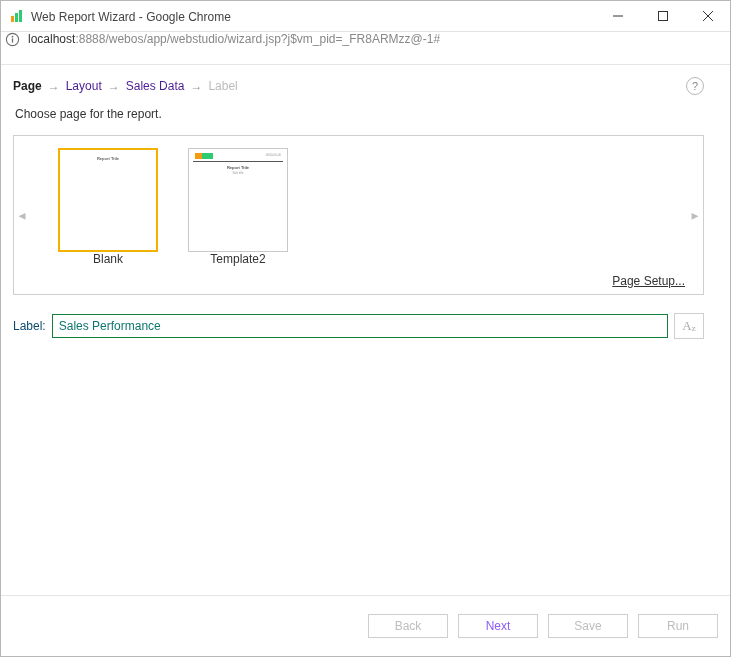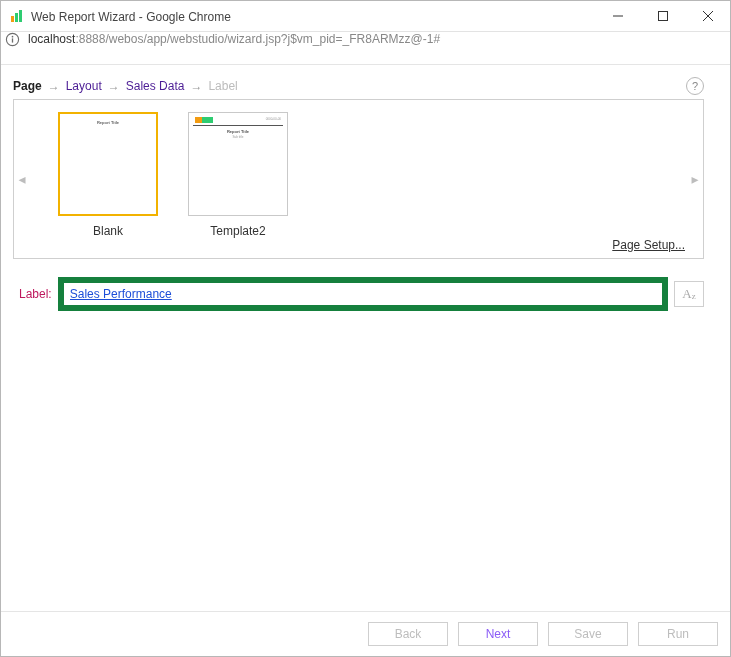"Choose page for the report." div.subtitle { html: none -> <div>Choose page for the report.</div> }
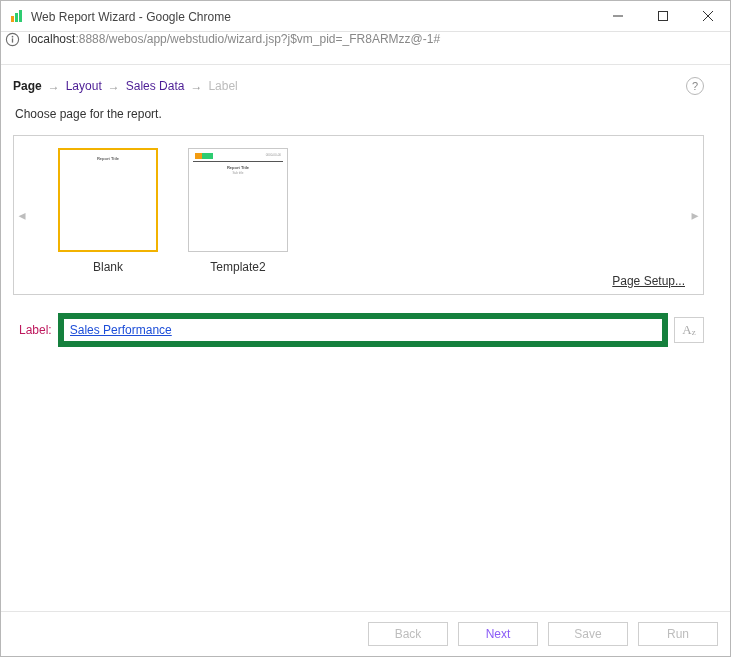"Blank" .thumb-caption { margin-top: 8px -> none }
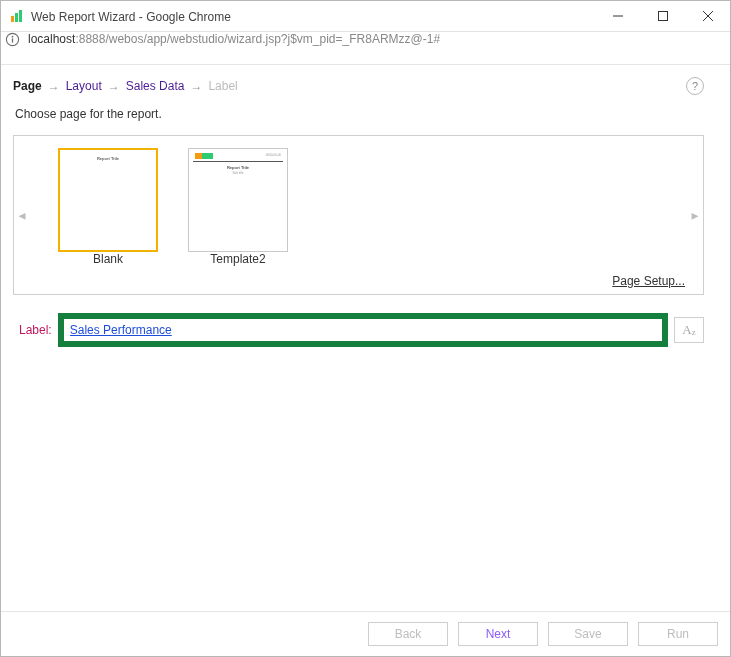"Label:" .label-row .lbl { color: #be185d -> #0c4a6e; margin-left: 6px -> none }
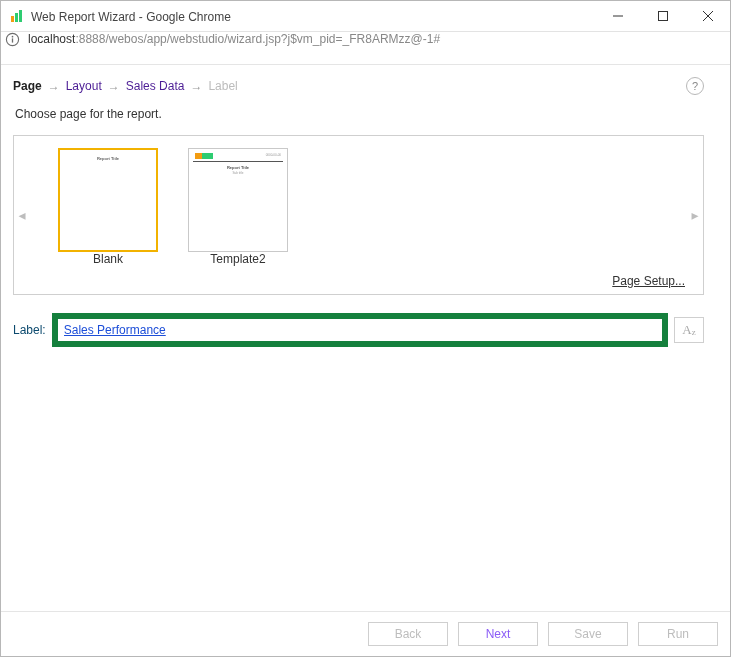"Sales Performance" .label-input { border: 6px solid #15803d -> 1px solid #15803d; color: #1d4ed8 -> #0f766e; text-decoration: underline -> none }
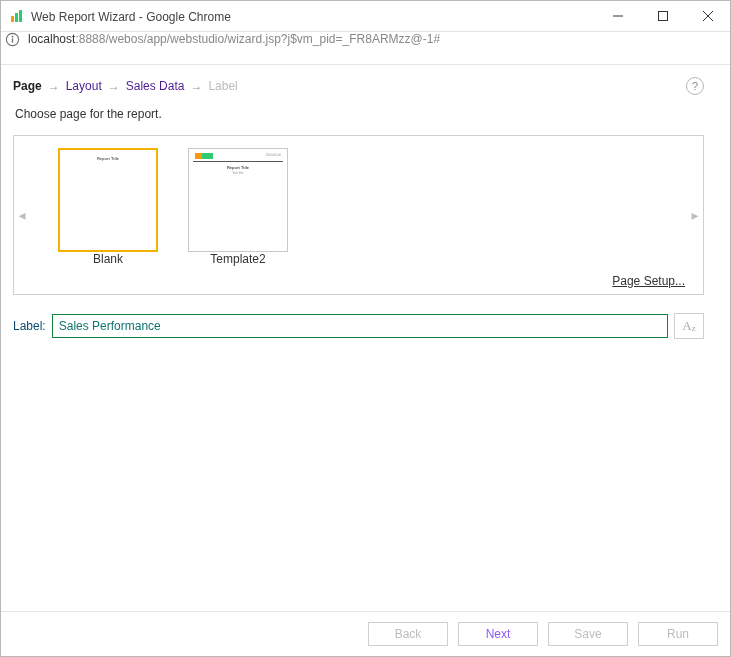"Back" .footer { padding: 0 12px -> 8px 12px }
